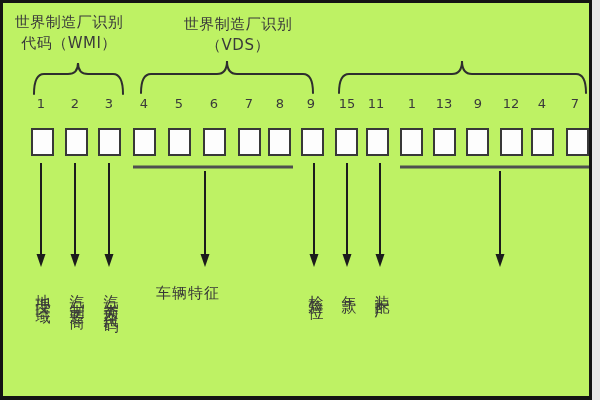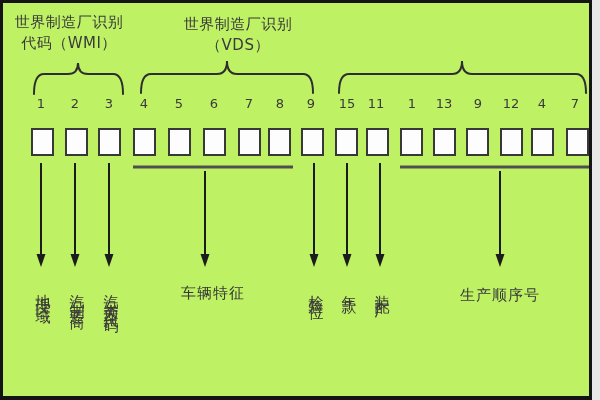"车辆特征" .hlabel { text-align: center -> none }
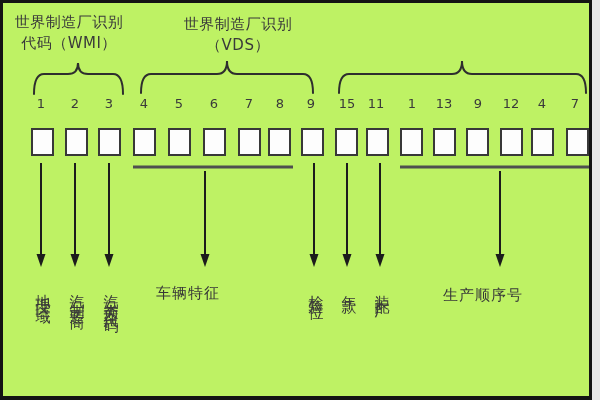"生产顺序号" div.hlabel { html: <div>生产顺序号</div> -> none }
